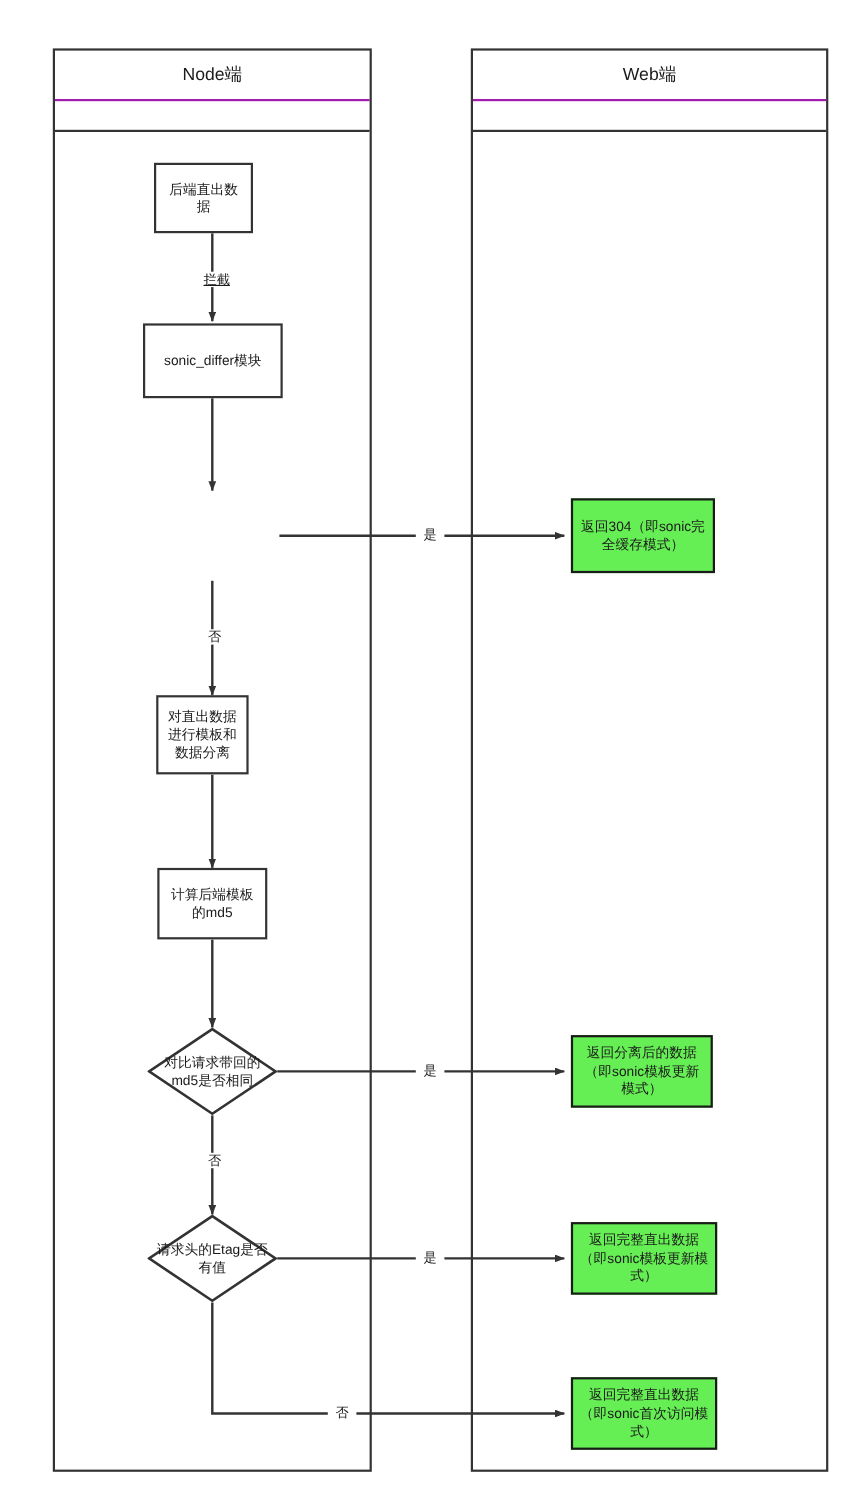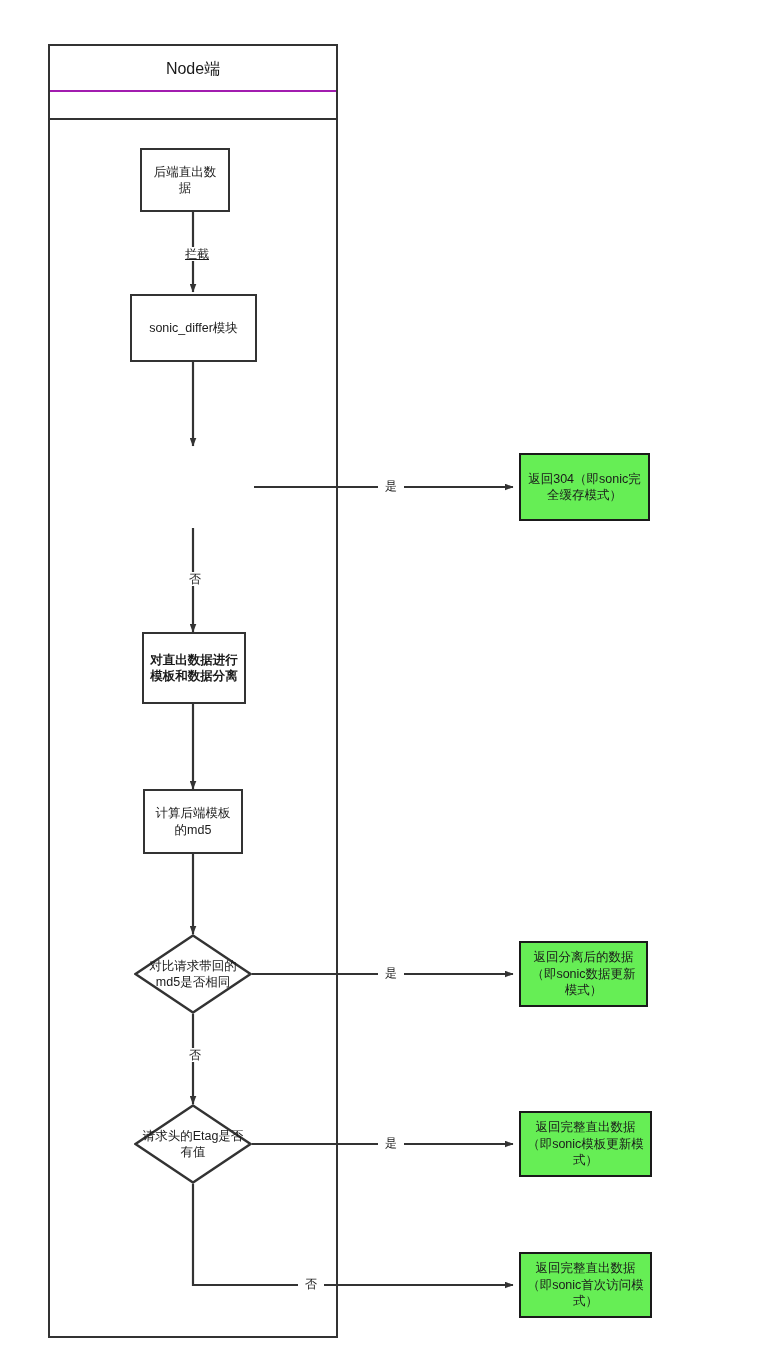"Web端" div.lane { html: none -> <div> <div>Web端</div> <div></div> </div> }
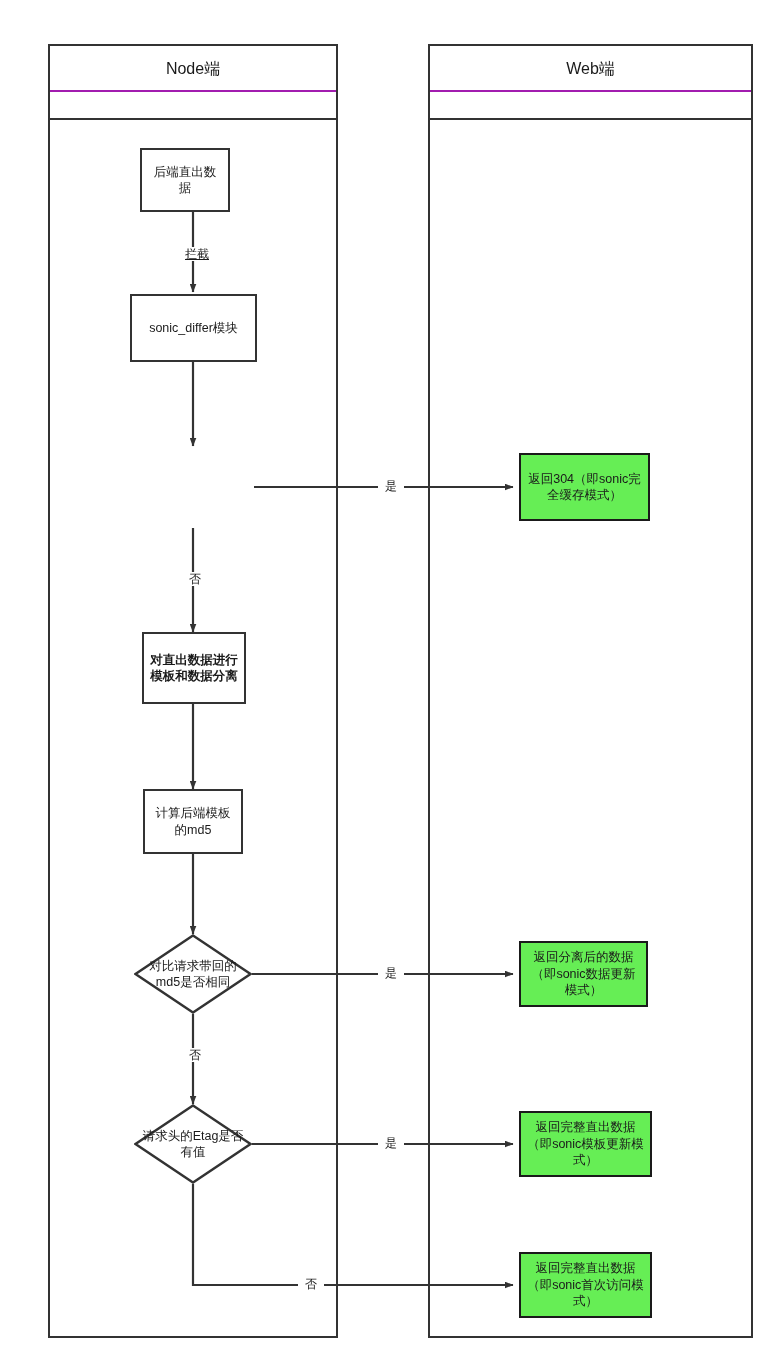"对直出数据进行模板和数据分离" div.node { font-weight: bold -> none; width: 104px -> 84px }
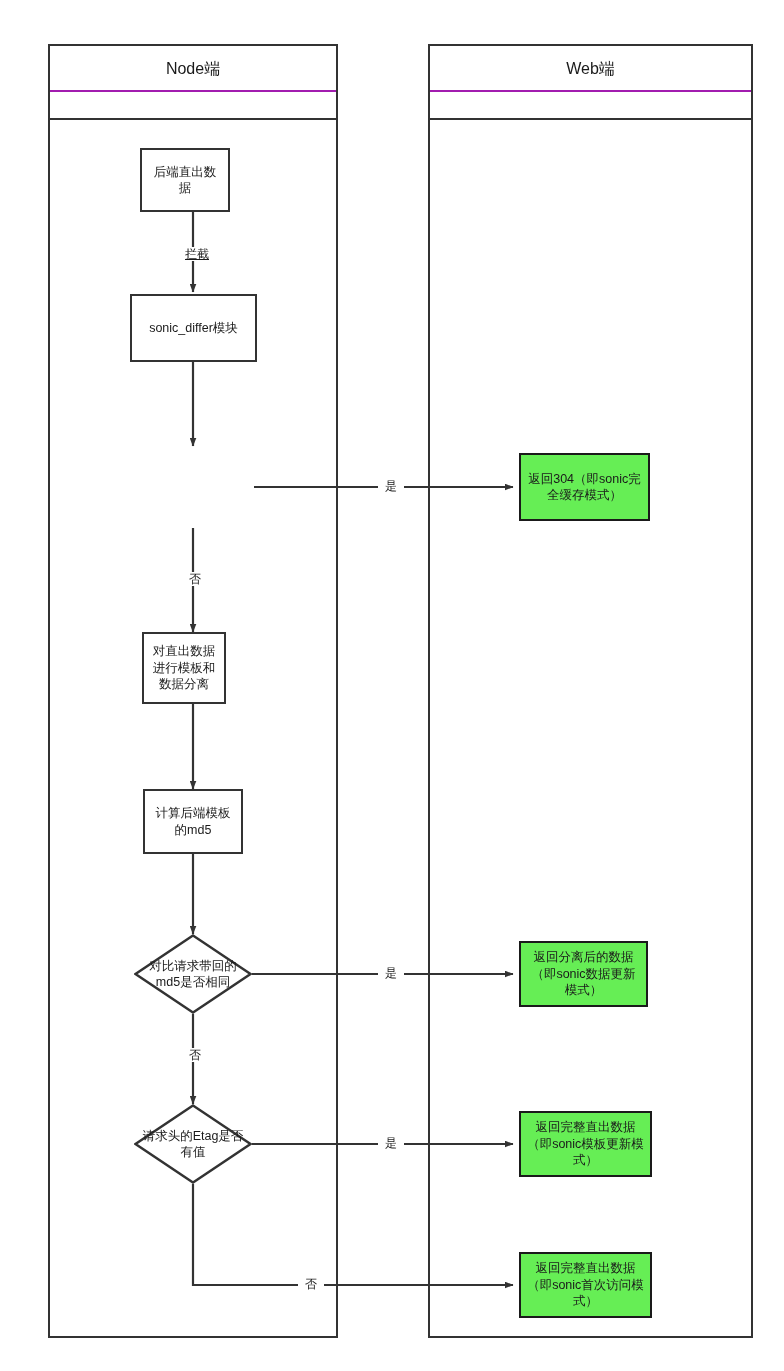"返回分离后的数据（即sonic数据更新模式）" span.label { text: sonic数据 -> sonic模板 }
